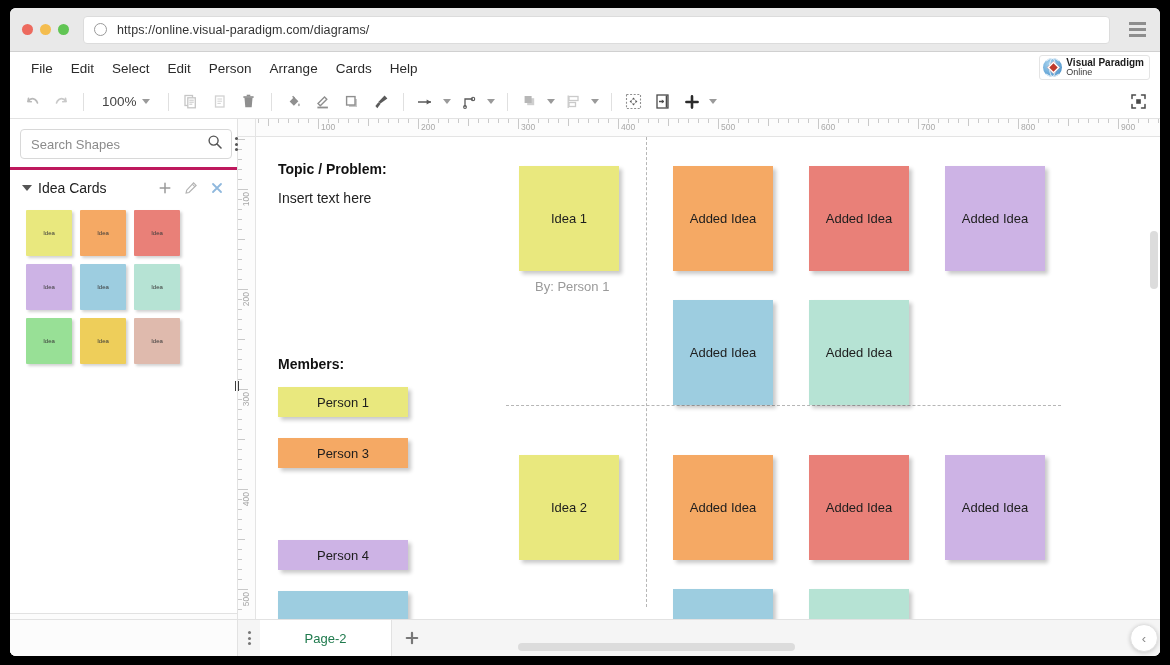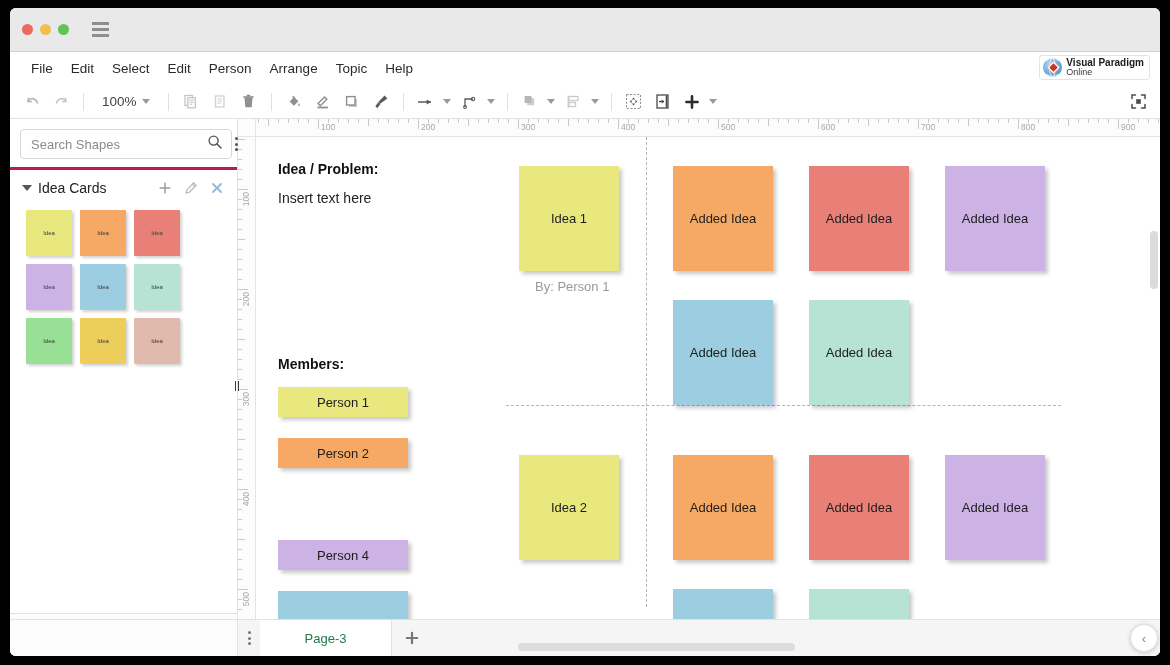"https://online.visual-paradigm.com/diagr" div.urlbar { html: none -> <div> <span></span> <span>https://online.visual-paradigm.com/diagrams/</span> </div> }
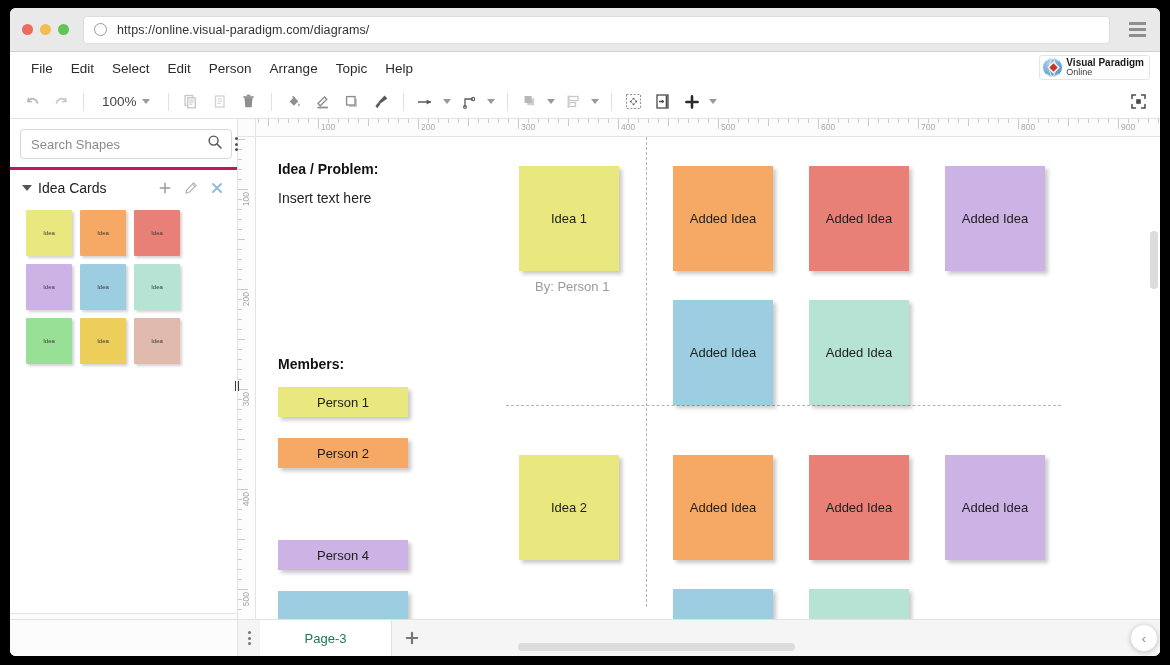"Topic" div.menu-item { text: Topic -> Cards }
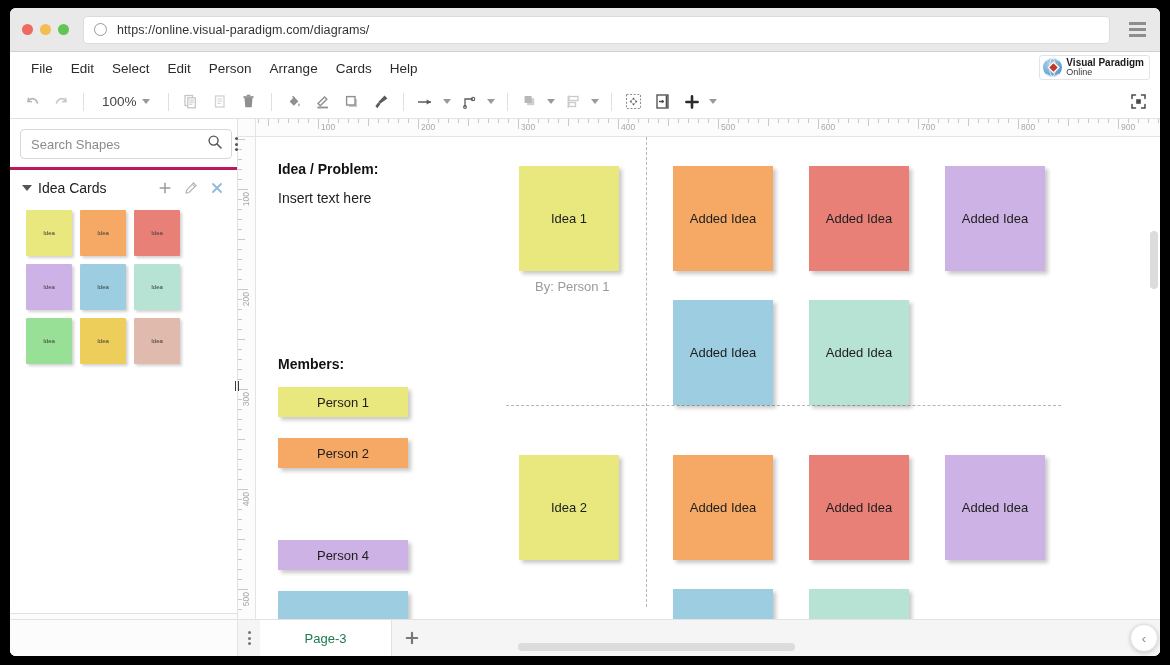"Idea / Problem:" div.ctext { text: Idea -> Topic }
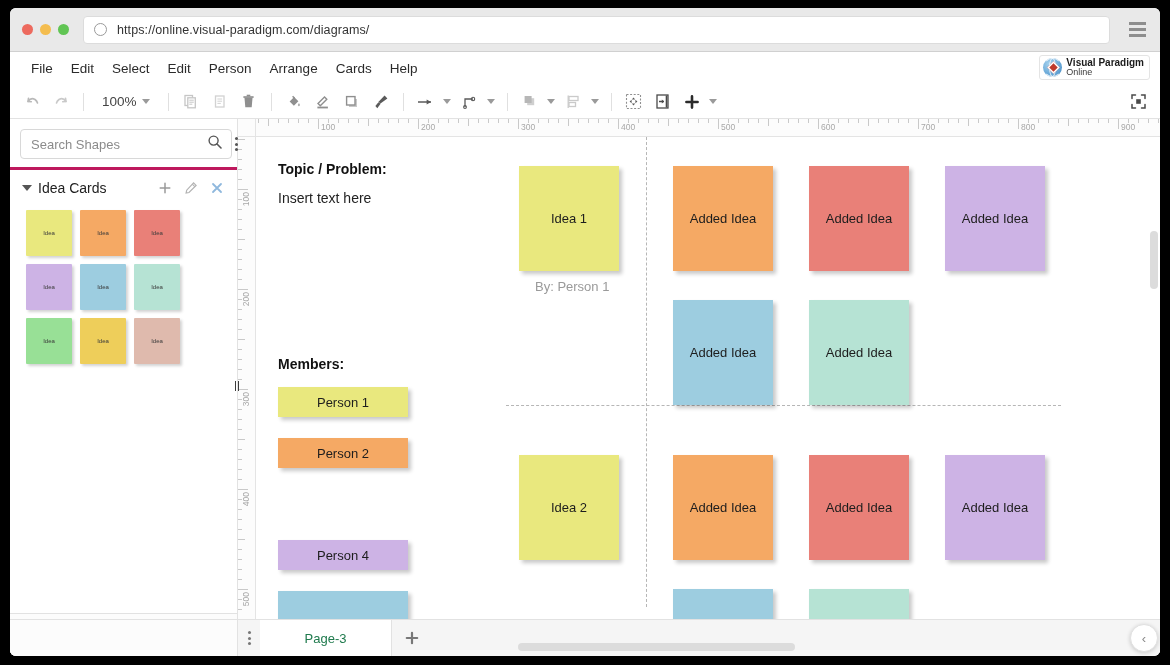"Person 2" span { text: 2 -> 3 }
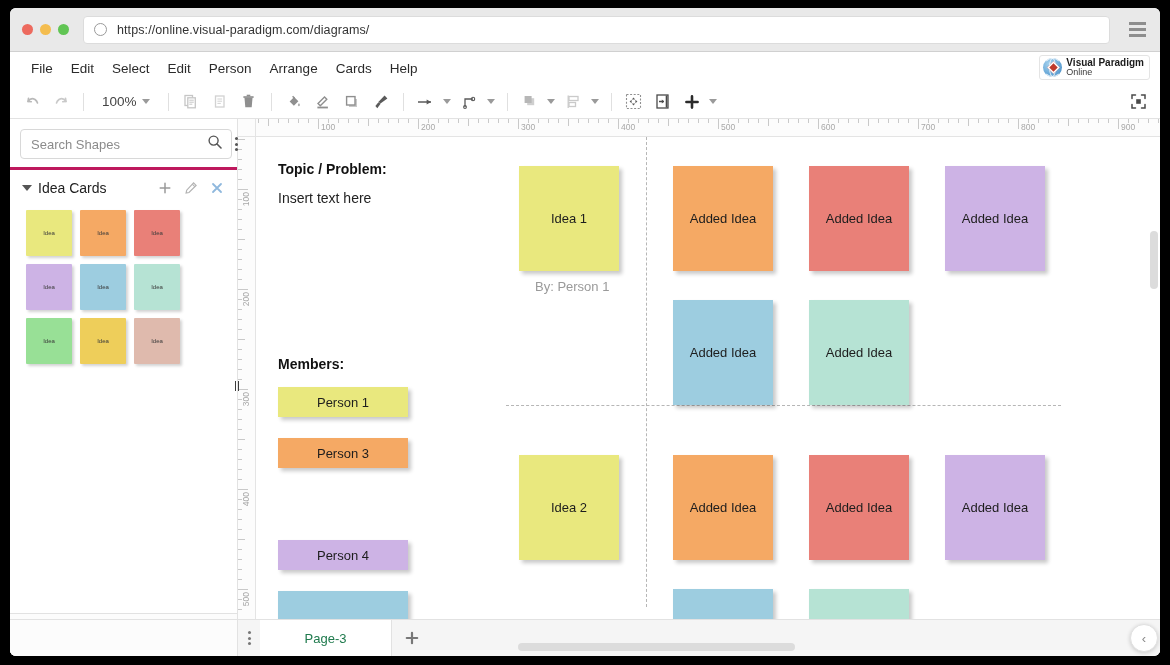"Page-3" div.page-tab { text: Page-3 -> Page-2 }
